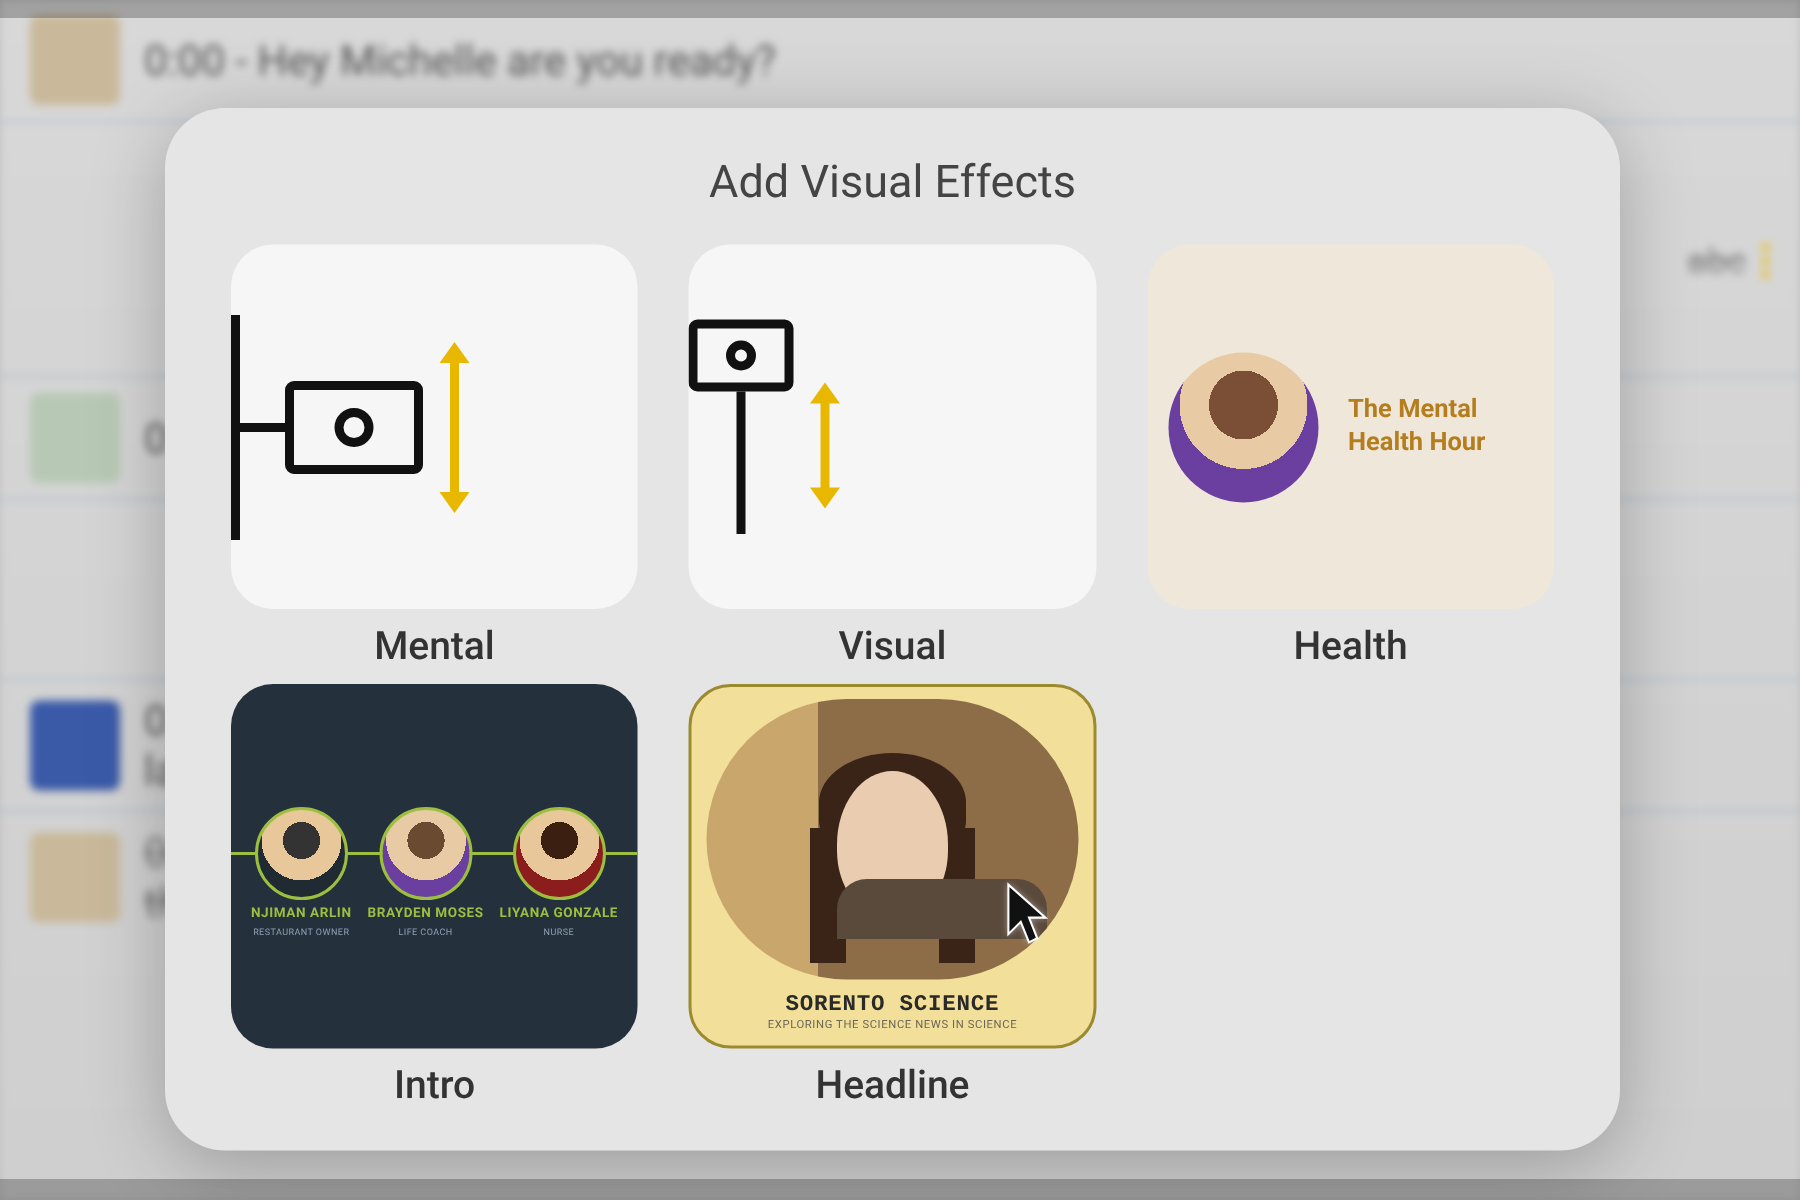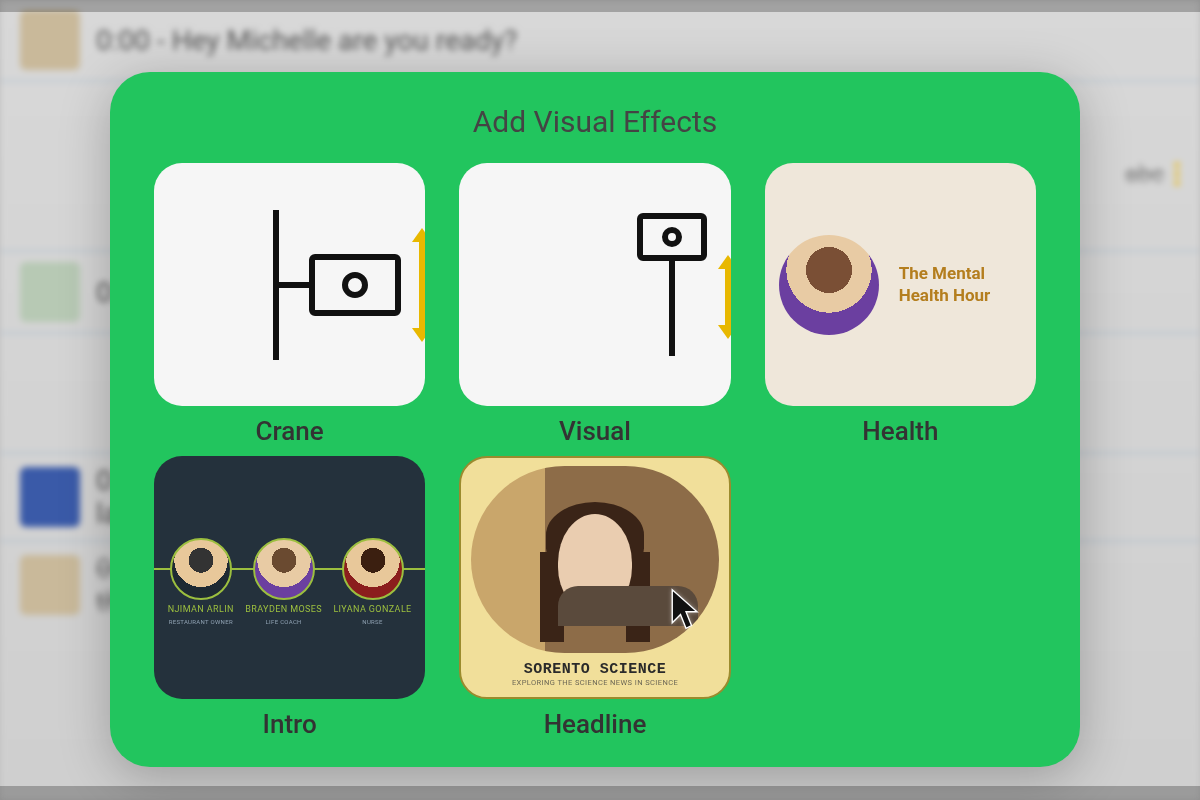"Add Visual Effects" .modal { background: #22c55e -> #e5e5e5 }
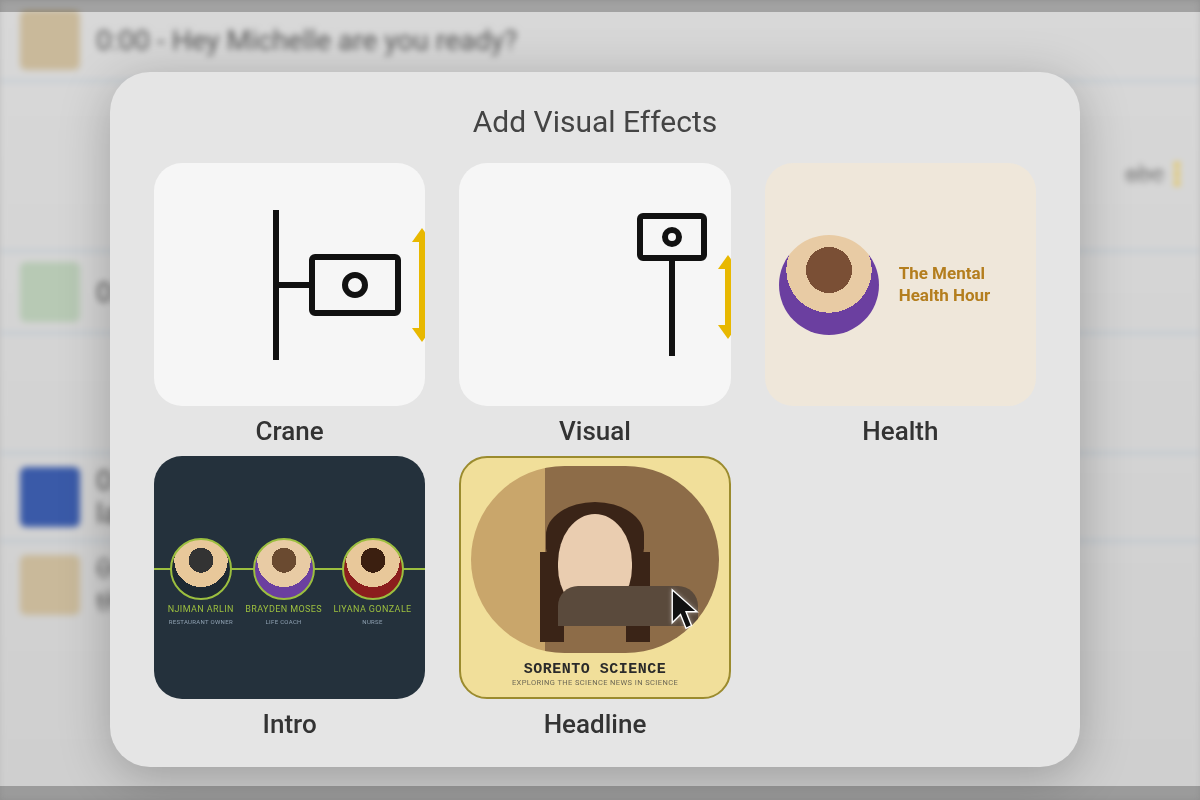"The Mental Health Hour" .effect-thumb { justify-content: flex-end -> flex-start }
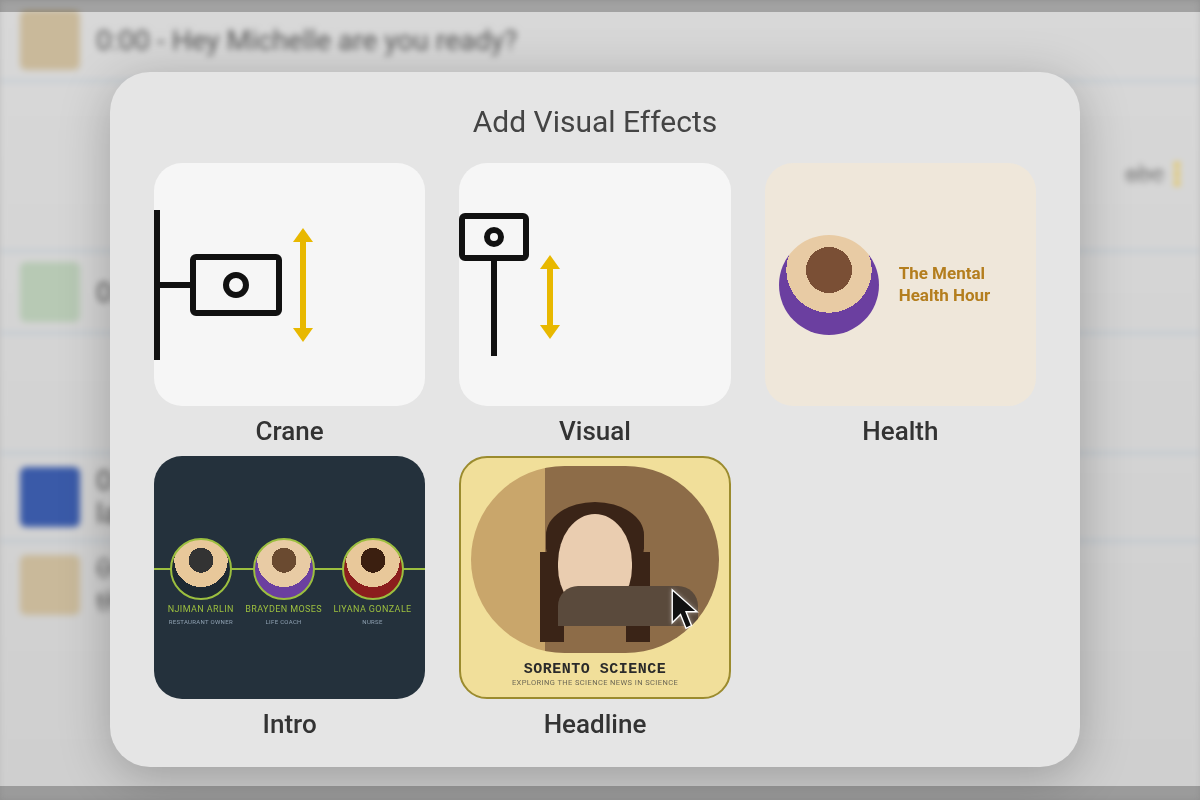"Crane" div.effect-label { text: Crane -> Mental }
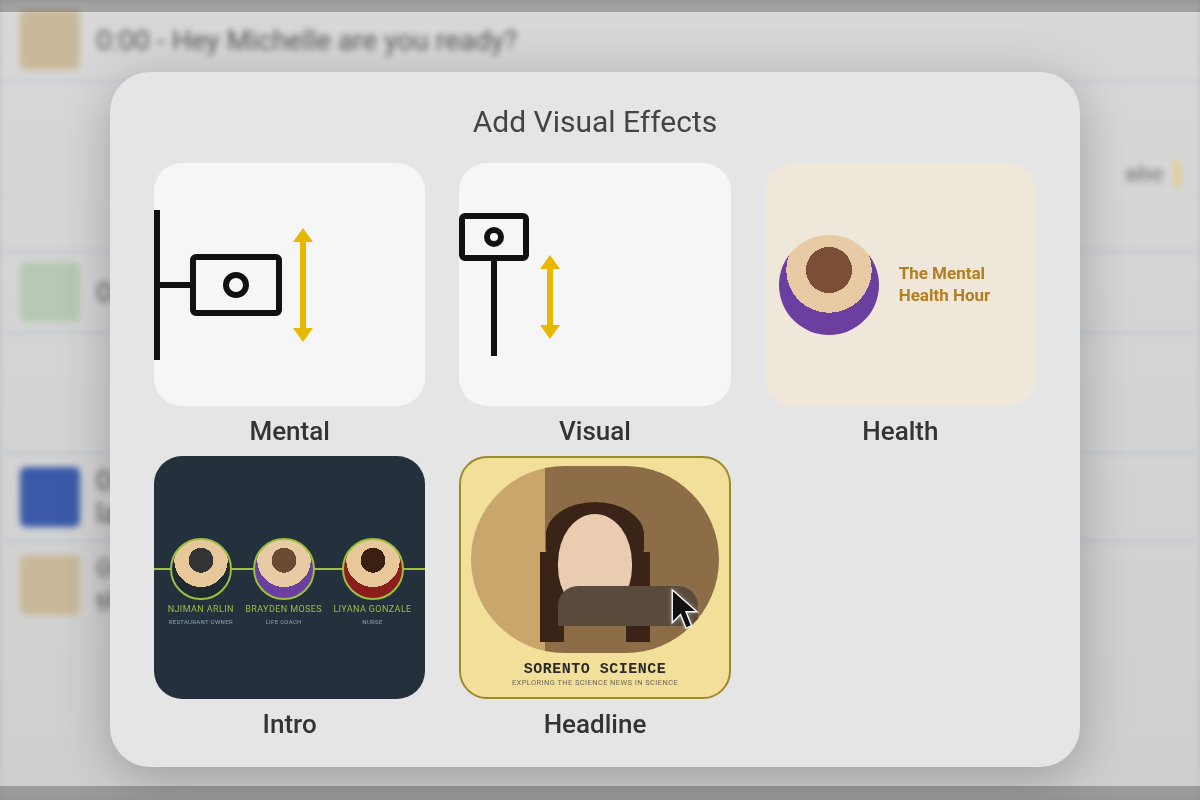"NJIMAN ARLIN" .p-name { font-weight: 400 -> 700 }
